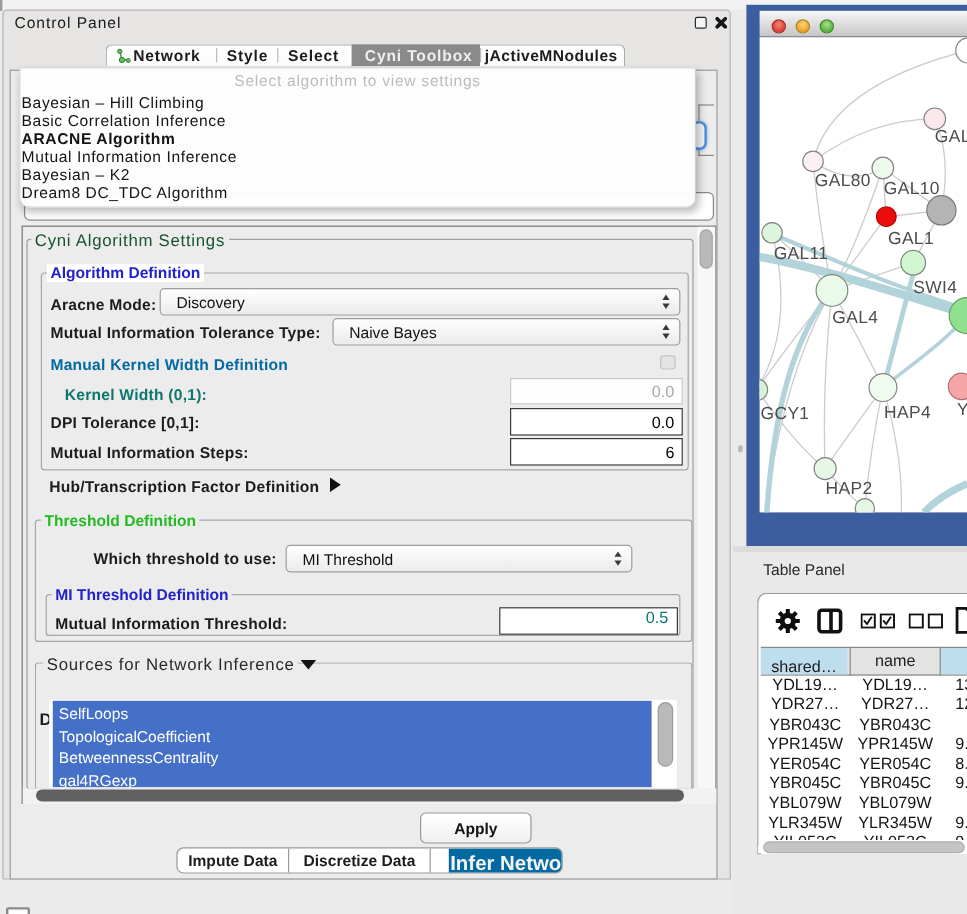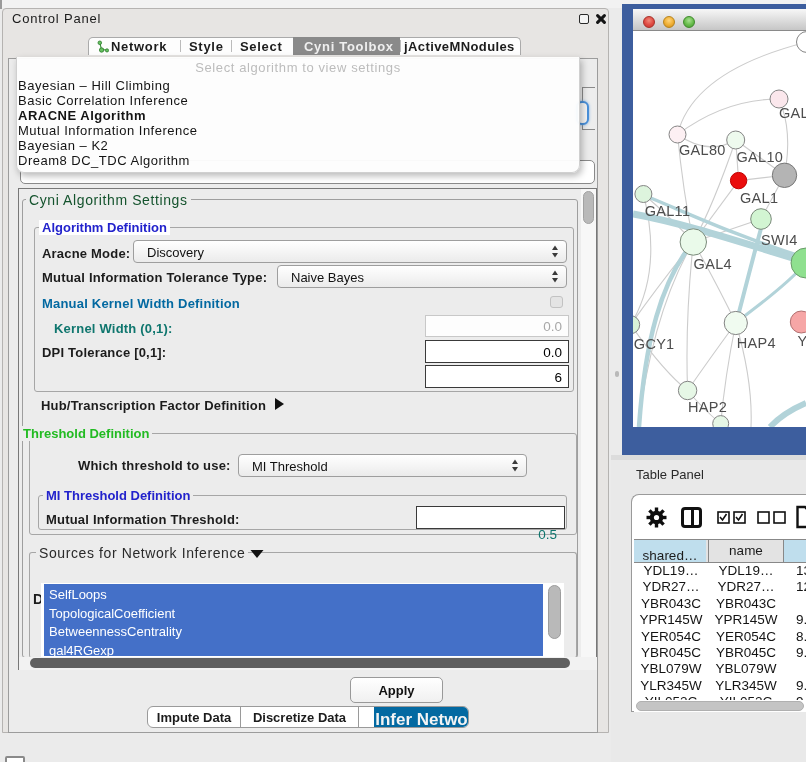"Mutual Information Steps:" div.abs { html: none -> <div>Mutual Information Steps:</div> }
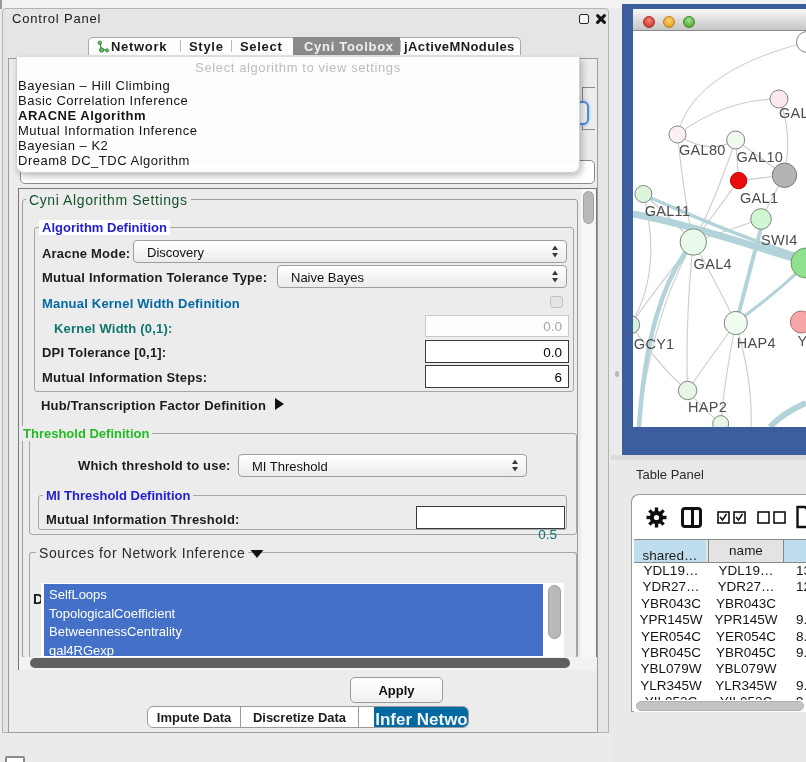"Threshold Definition" div.abs { left: 20px -> 34px }
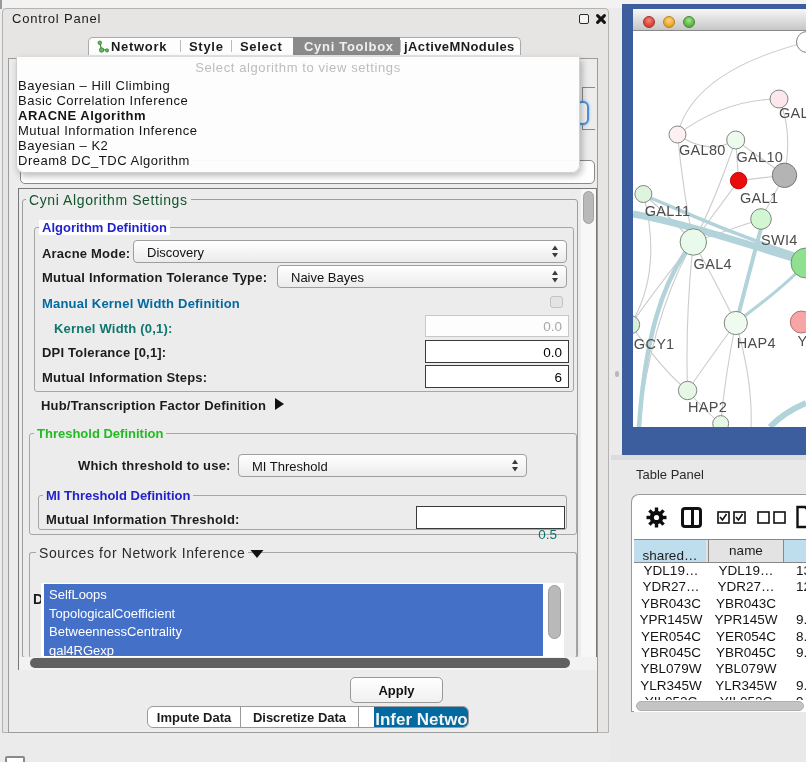"0.5" div.abs { padding: 20px 7px 0 0 -> 0 7px 0 0 }
